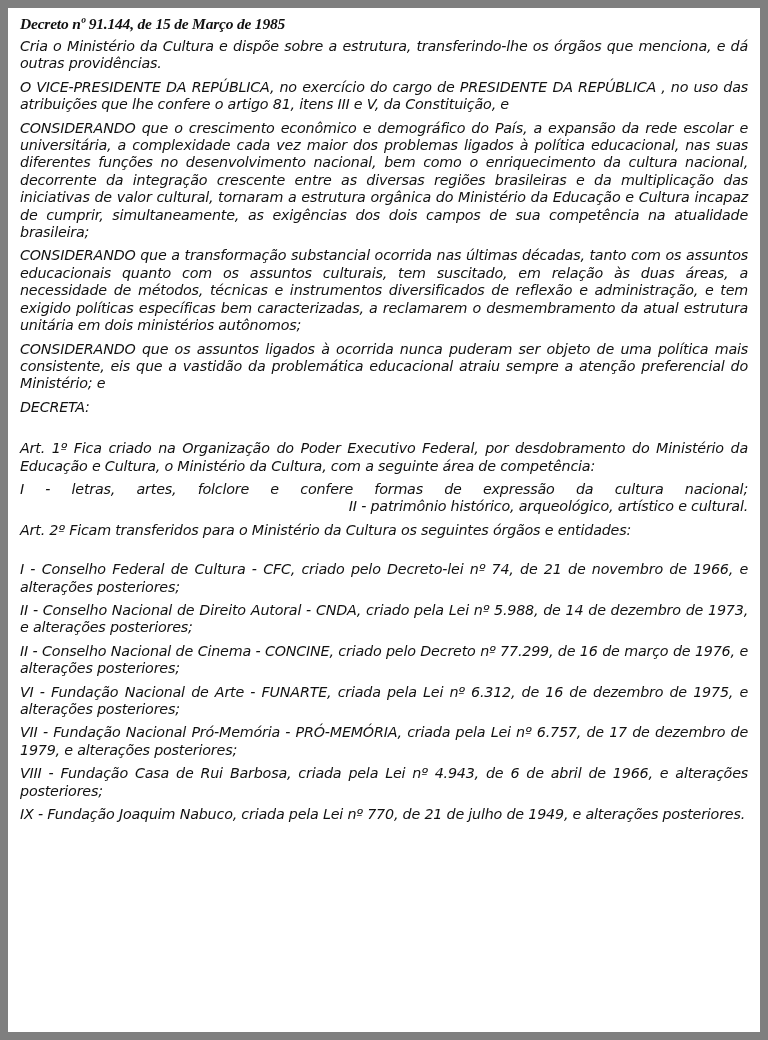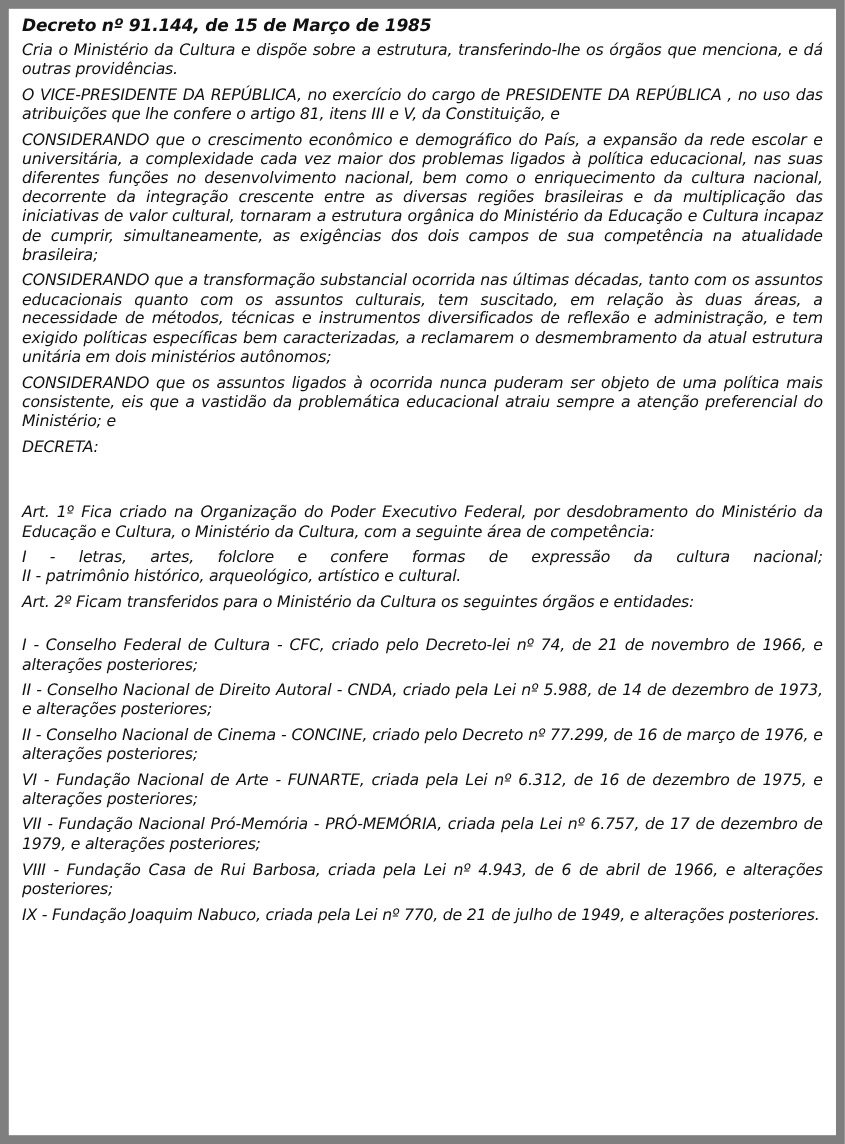"Decreto nº 91.144, de 15" .title { font-family: none -> Liberation Serif, serif }
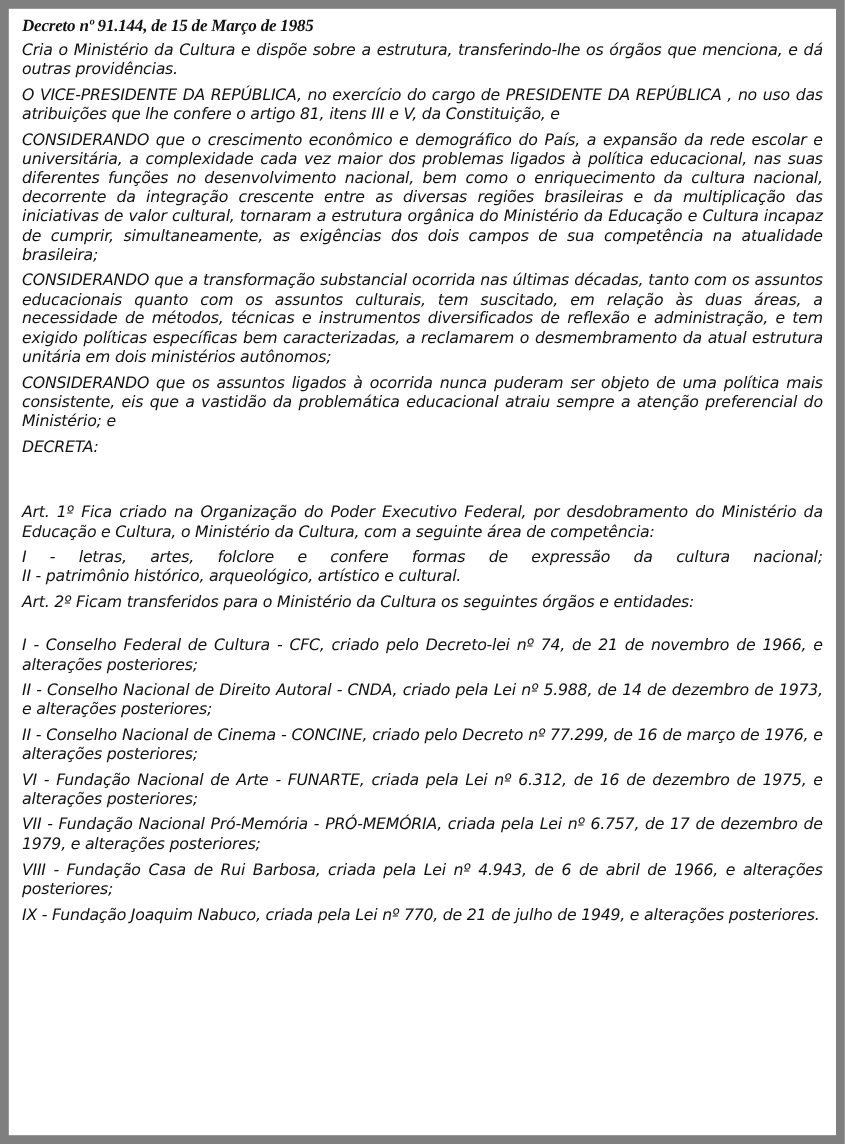"DECRETA:" p.gap-after { margin-bottom: 42px -> 24px }
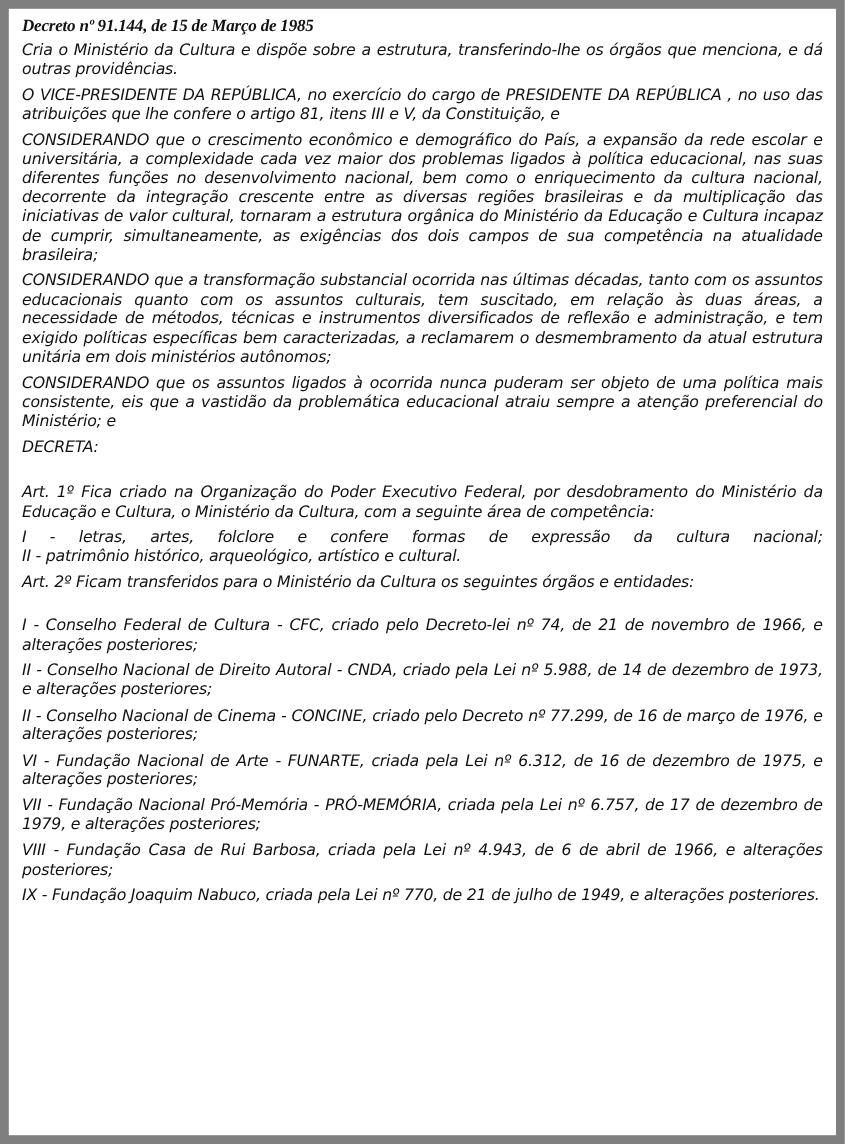"II - patrimônio histórico, arqueológico," .line-last { text-align: left -> right }
